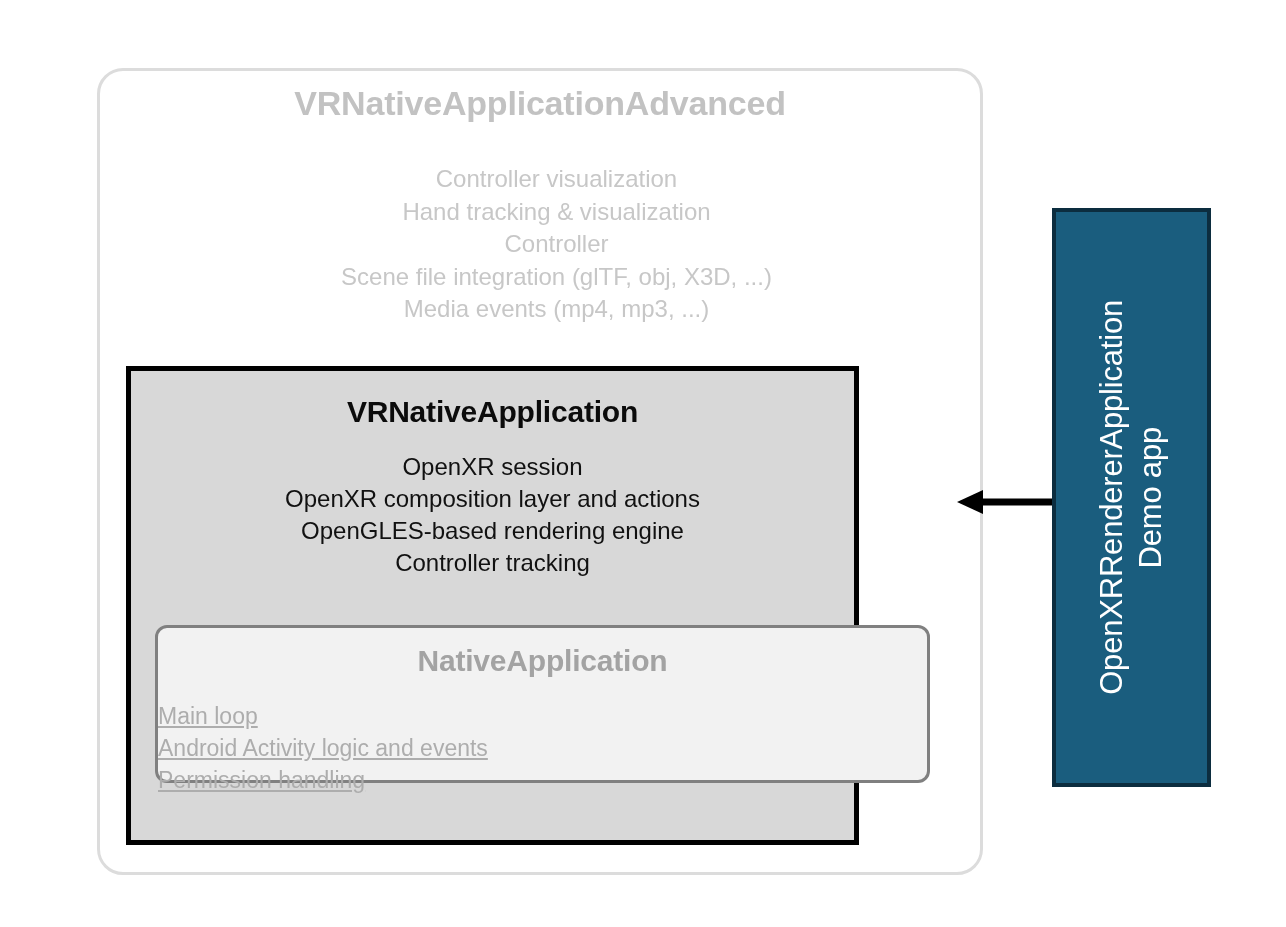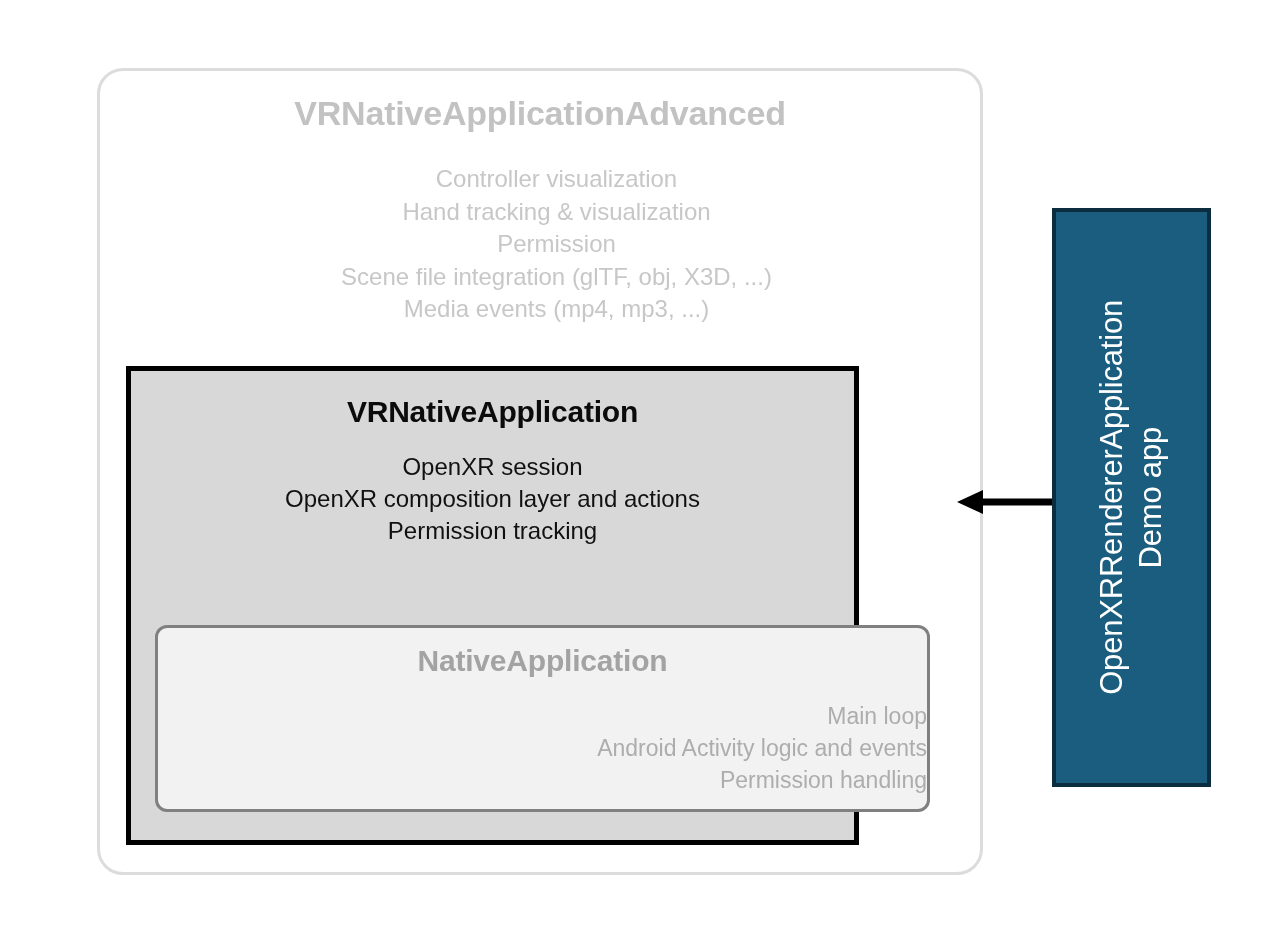"VRNativeApplicationAdvanced" .advanced-title { top: 23px -> 13px }
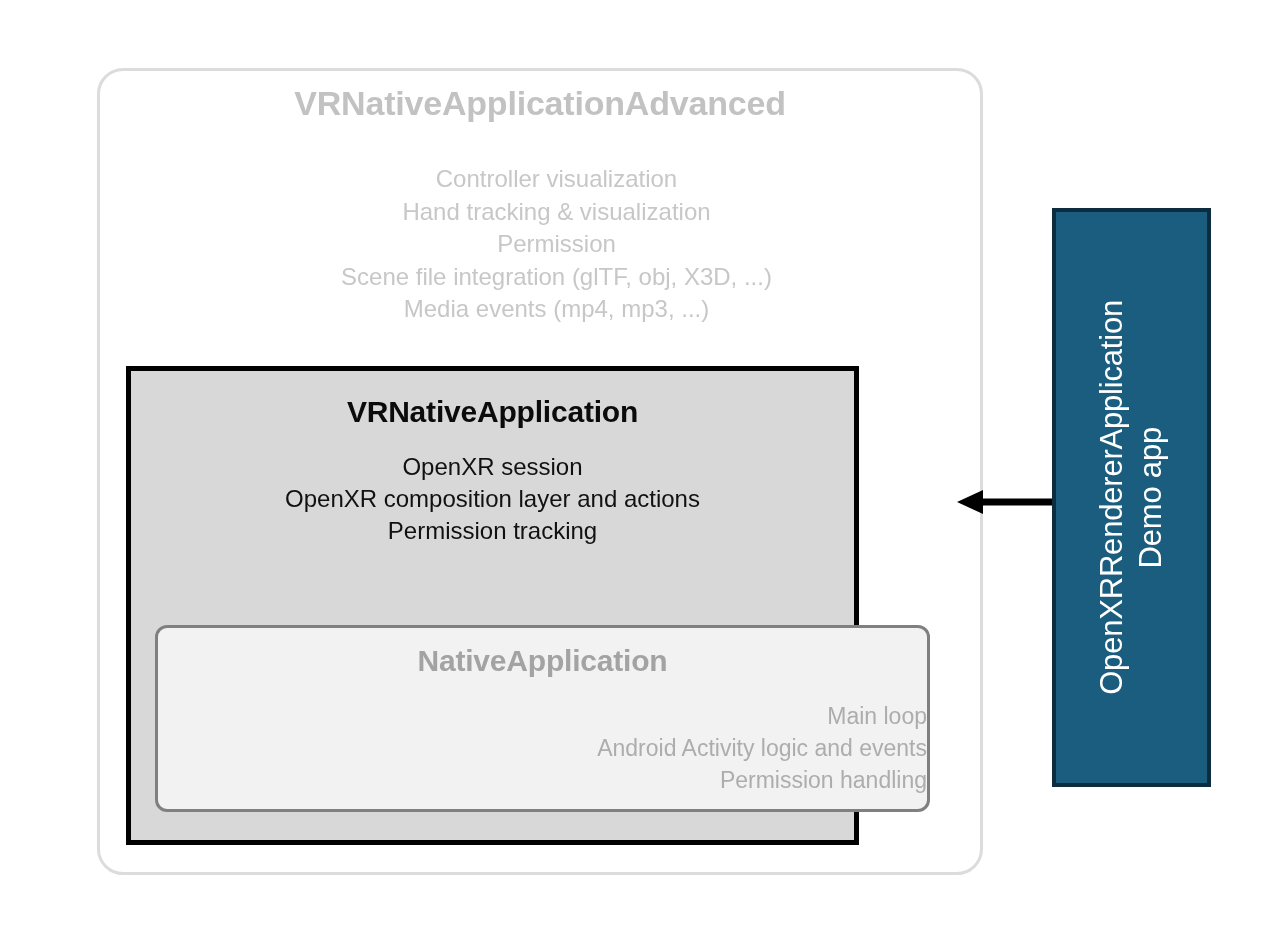"Permission" div.row { text: Permission -> Controller }
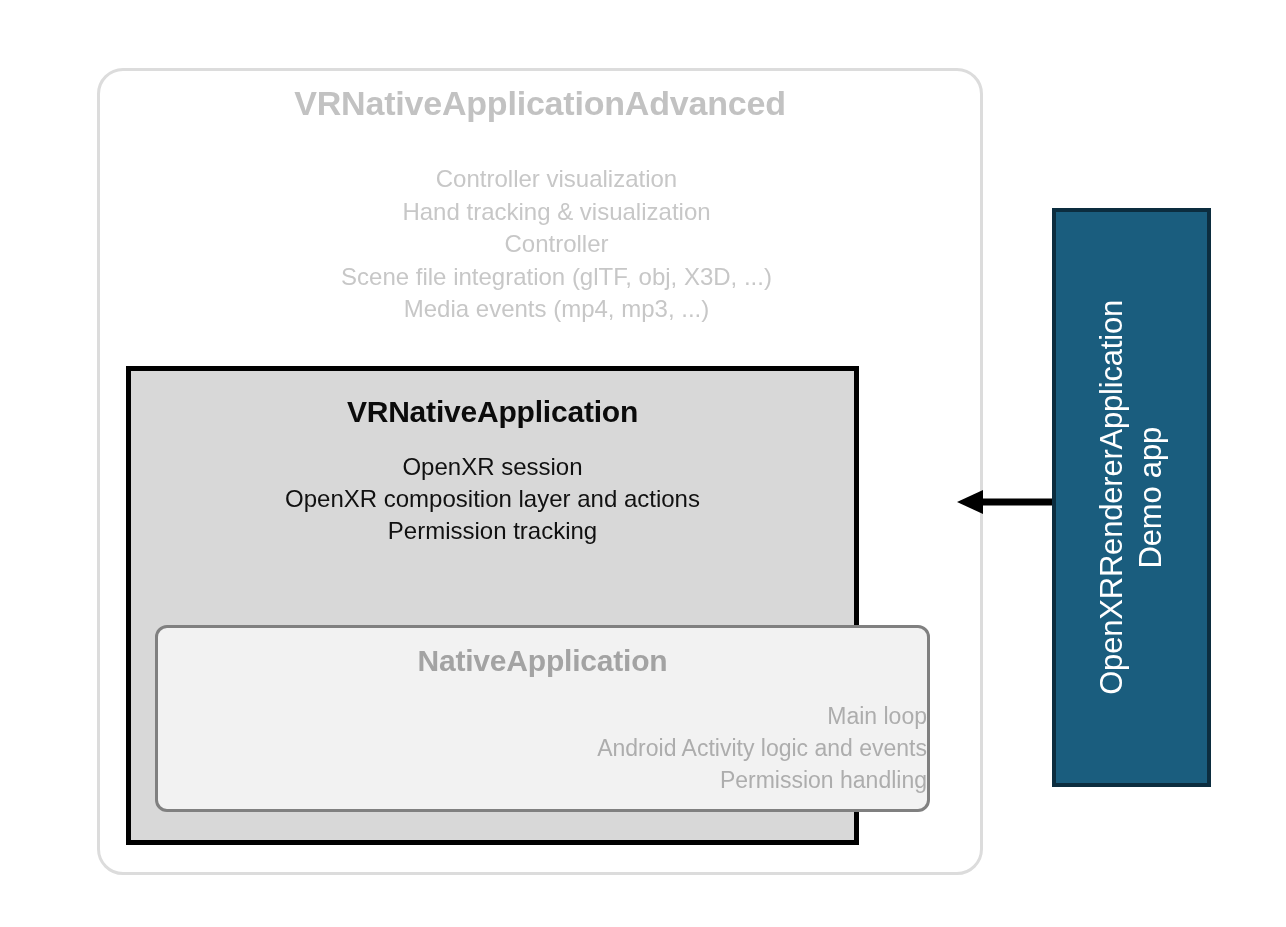"OpenGLES-based rendering engine" div.row { html: none -> <div>OpenGLES-based rendering engine</div> }
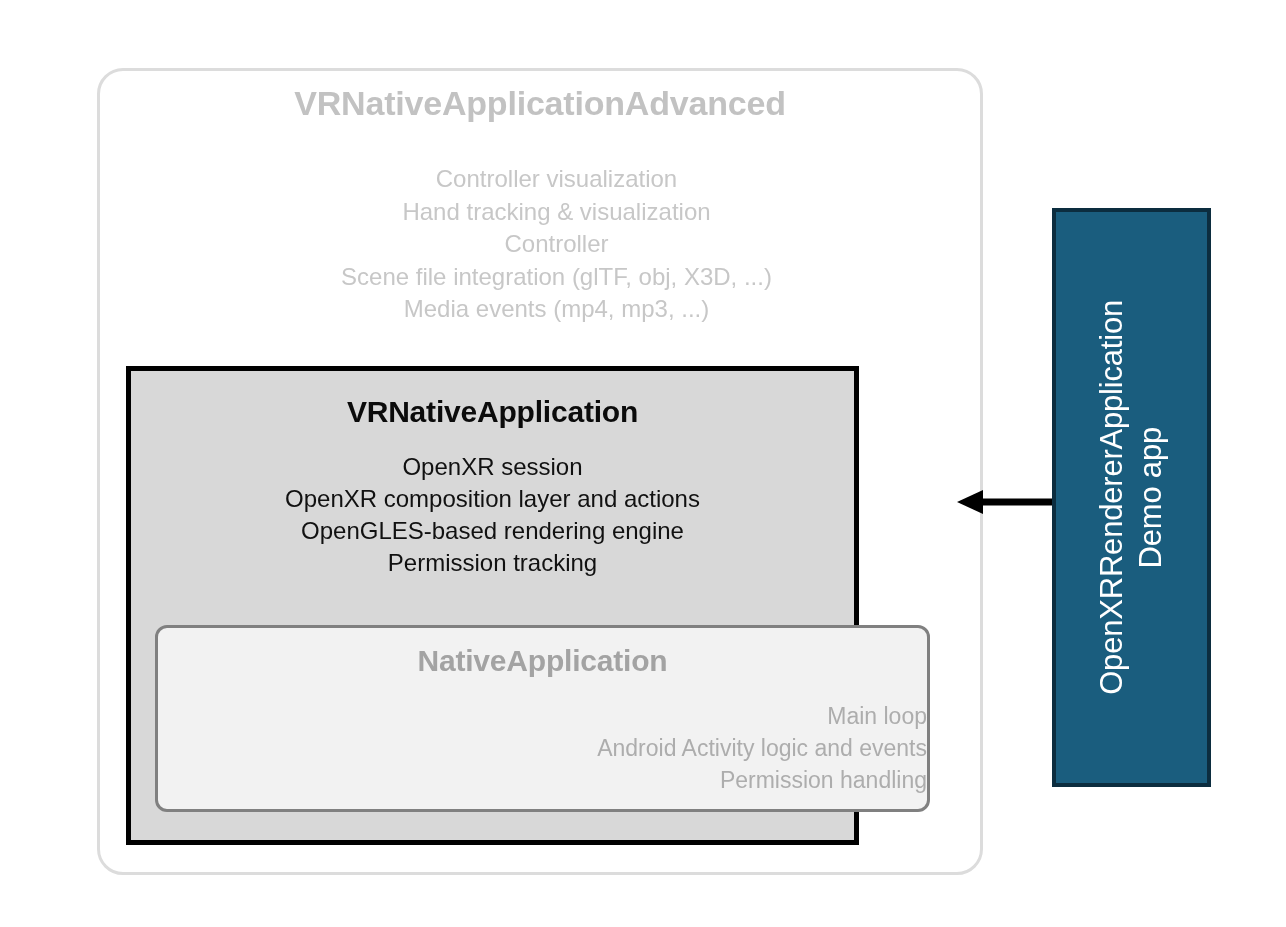"Permission tracking" div.row { text: Permission -> Controller }
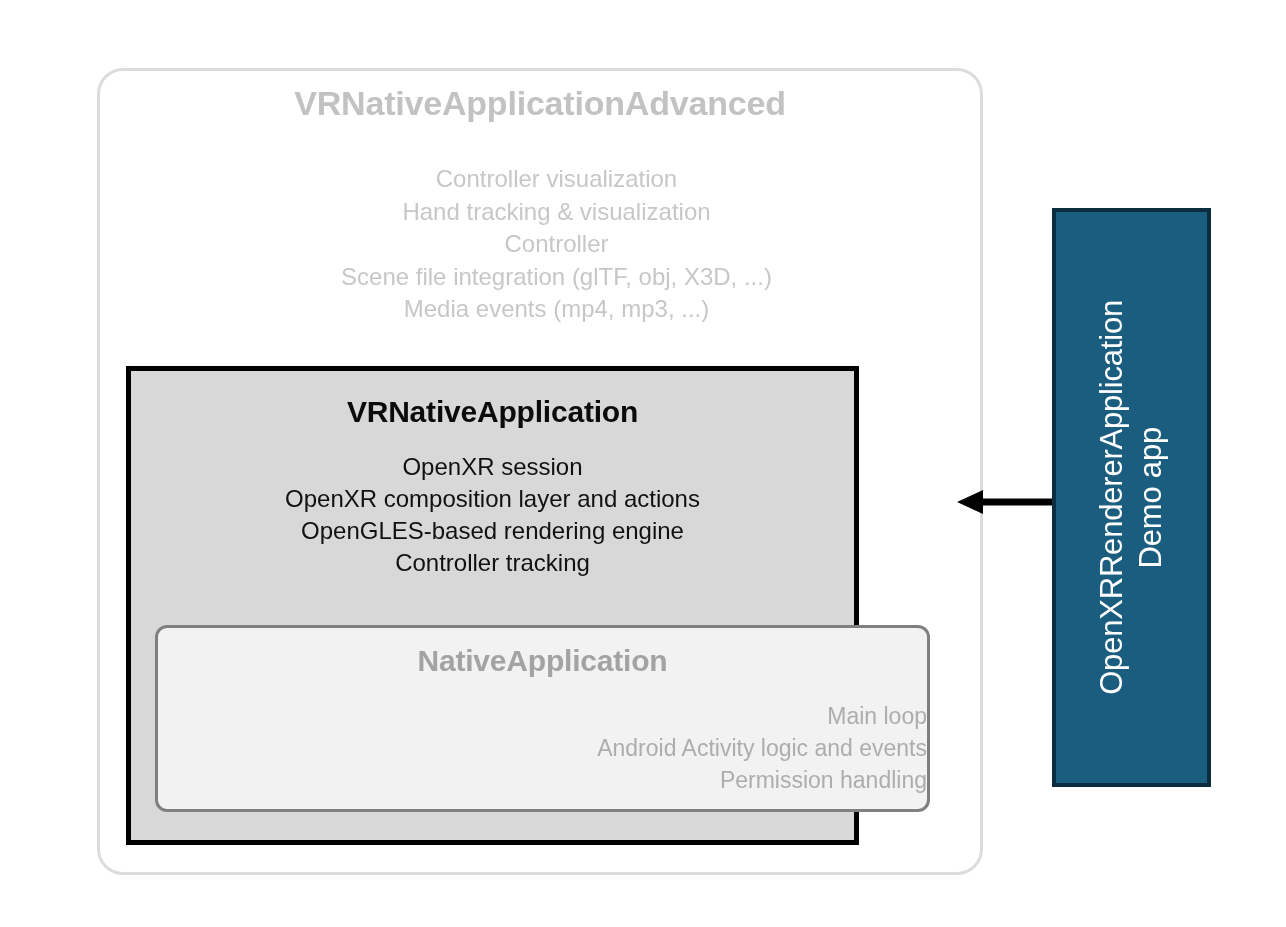"NativeApplication" .layer-native { height: 187px -> 158px }
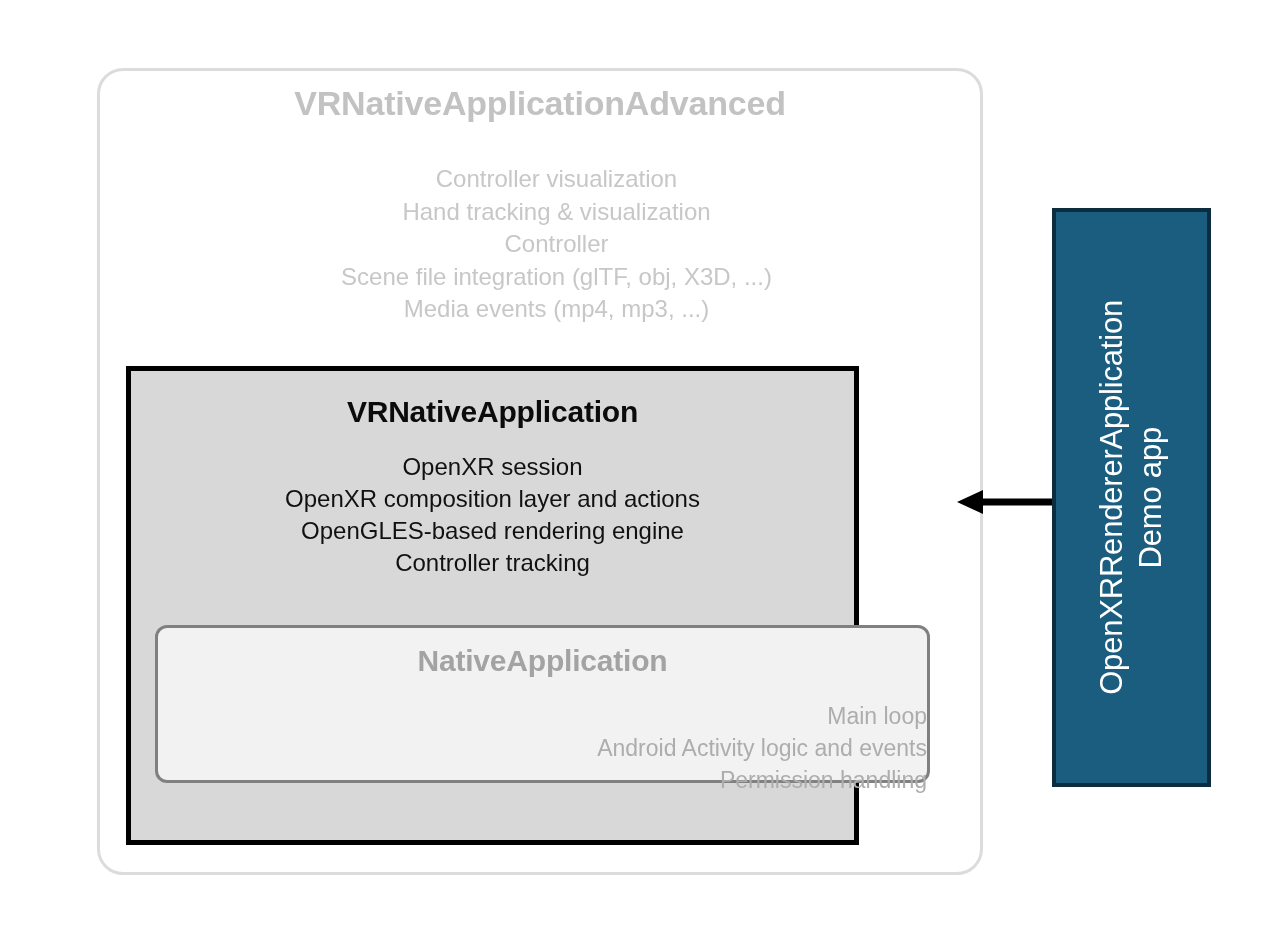"Main loop" .native-list { text-align: right -> left; text-decoration: none -> underline }
